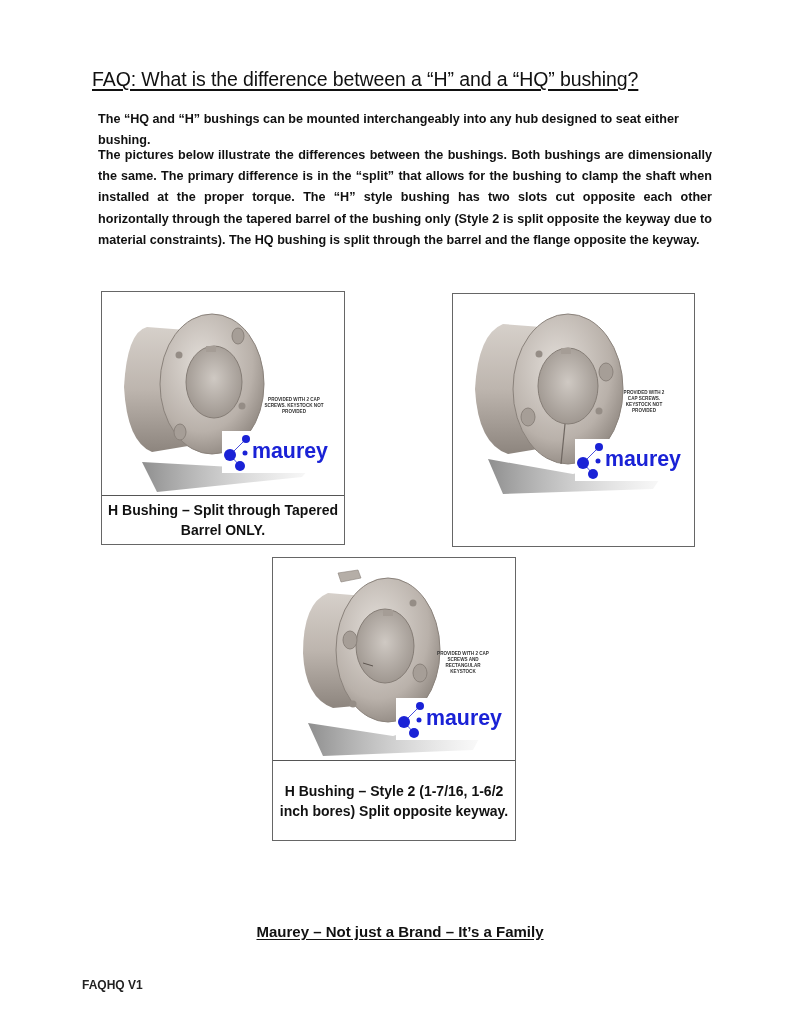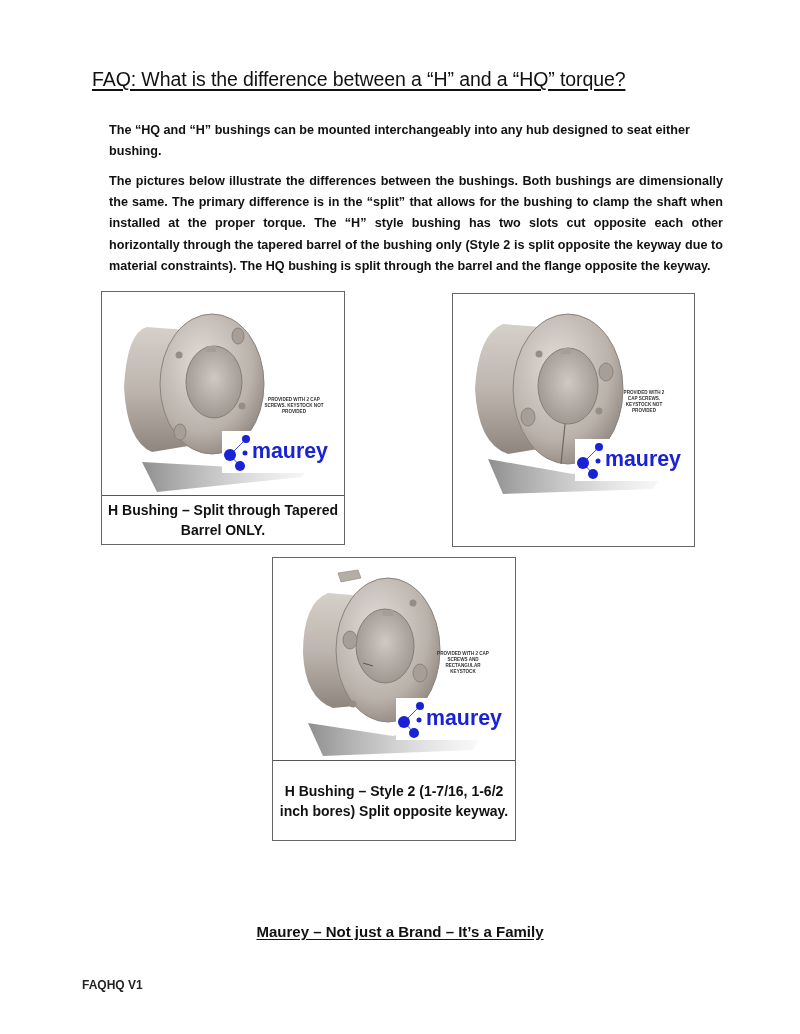"FAQ: What is the difference" h1.title { text: torque -> bushing }
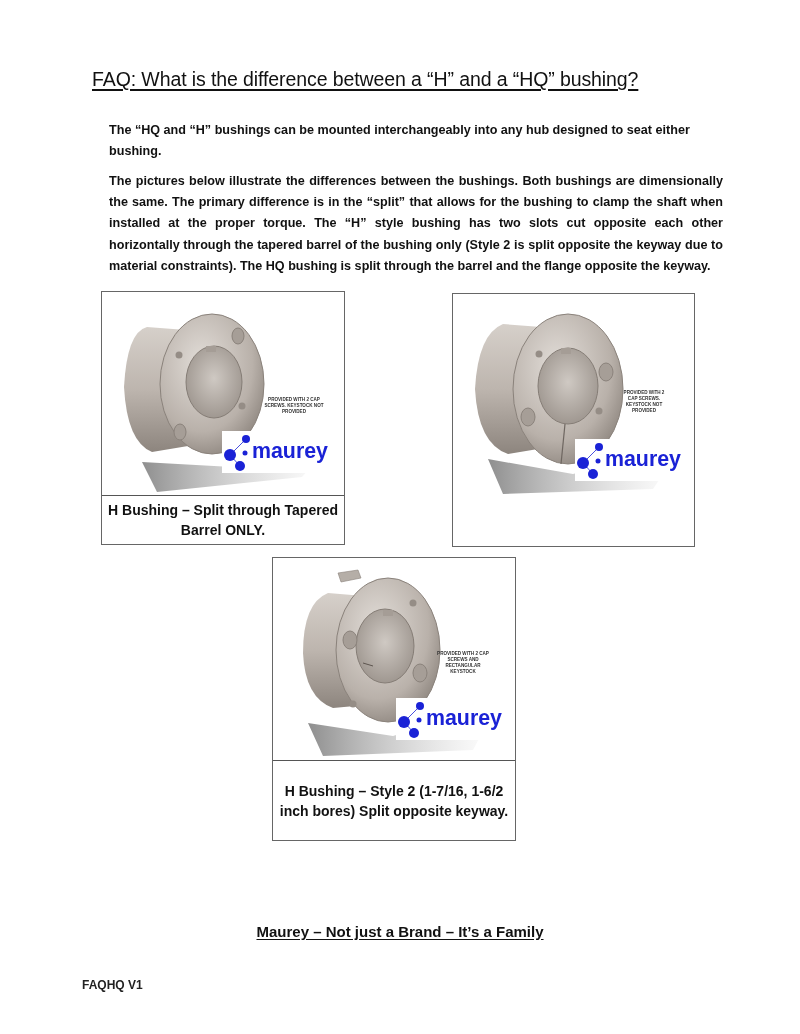"The “HQ and “H” bushings" .para { margin: 16px -> 5px }
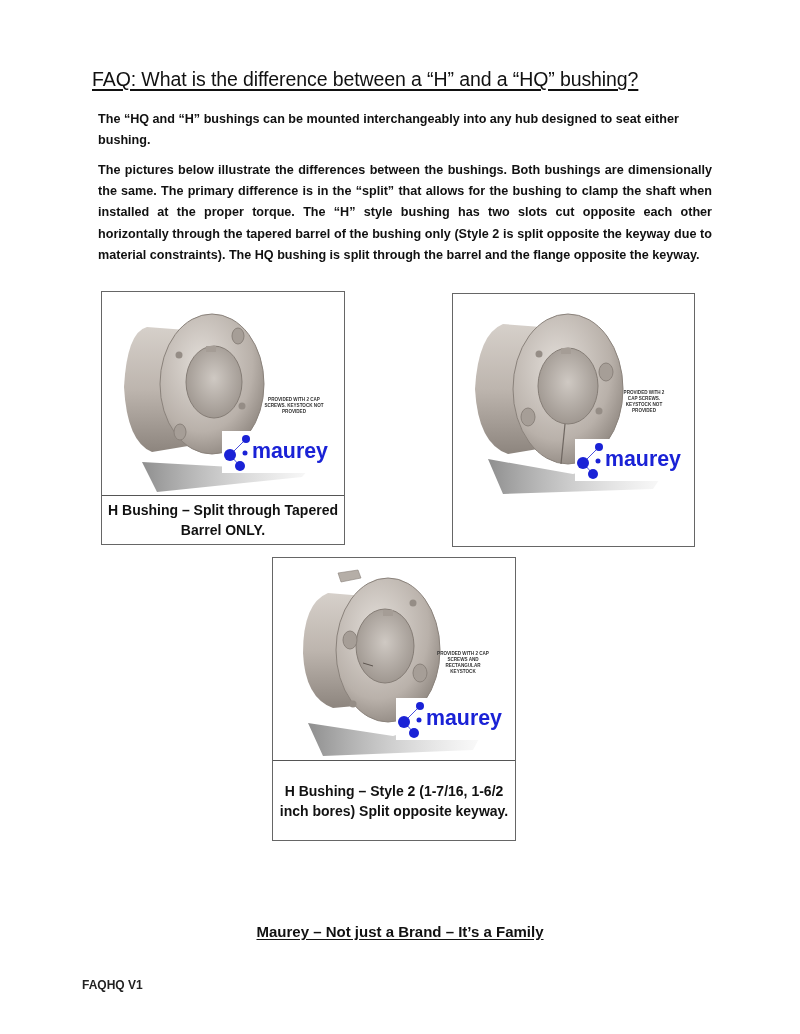"The pictures below illustrate the" .p2 { top: 155px -> 140px }
